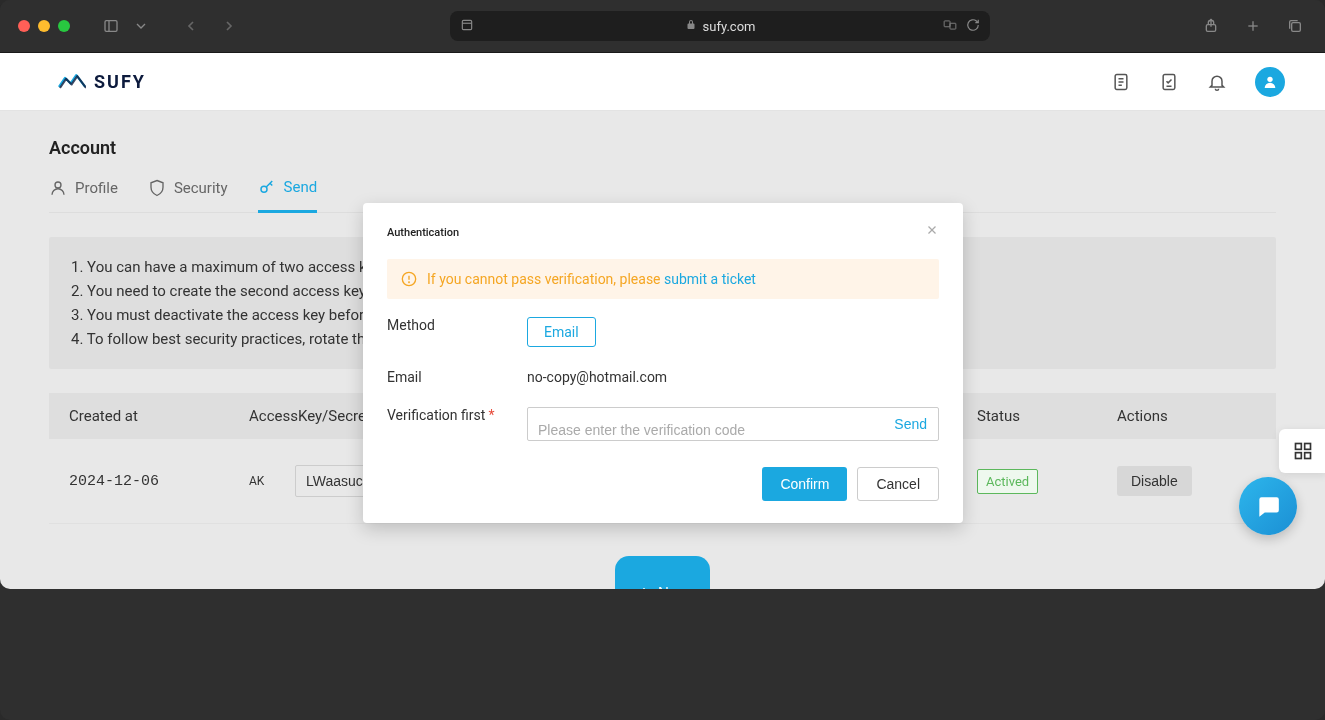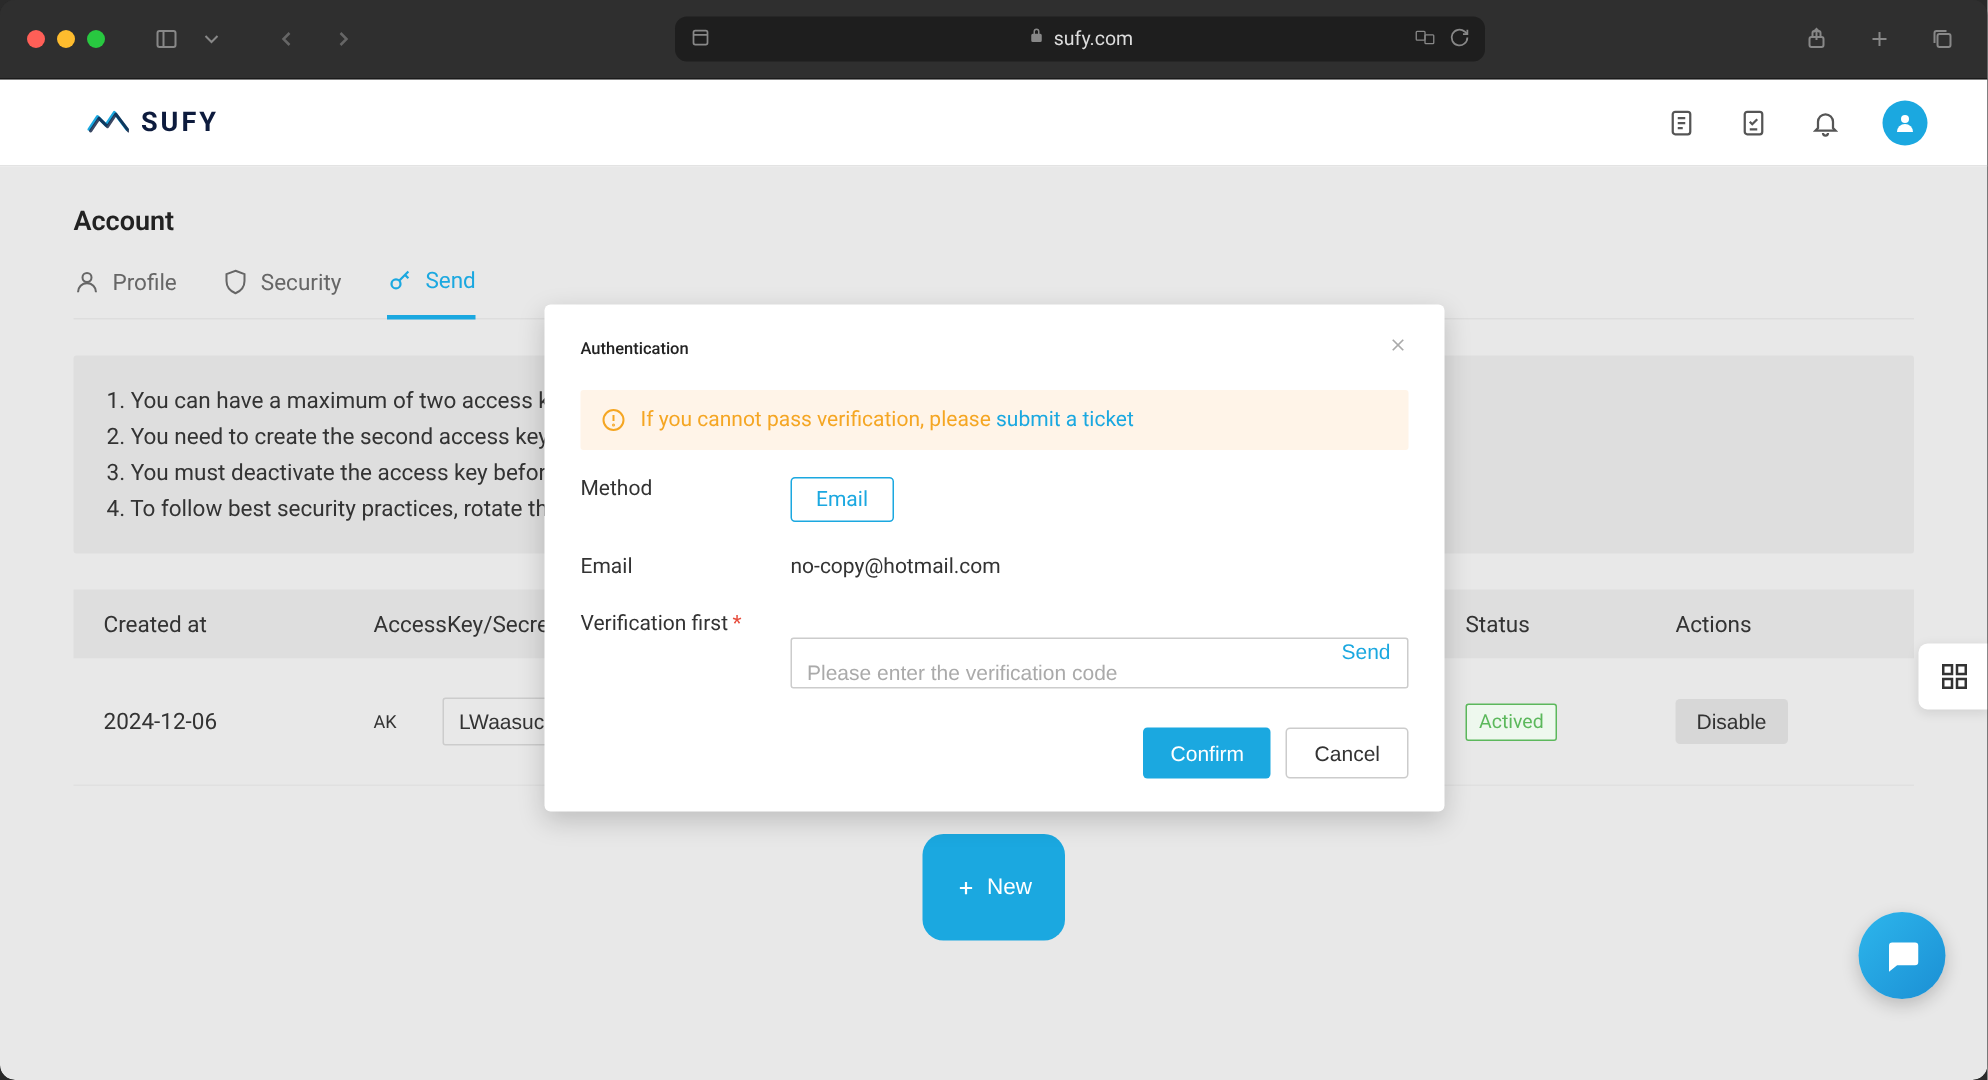"SUFY" .page { height: 667px -> 536px }
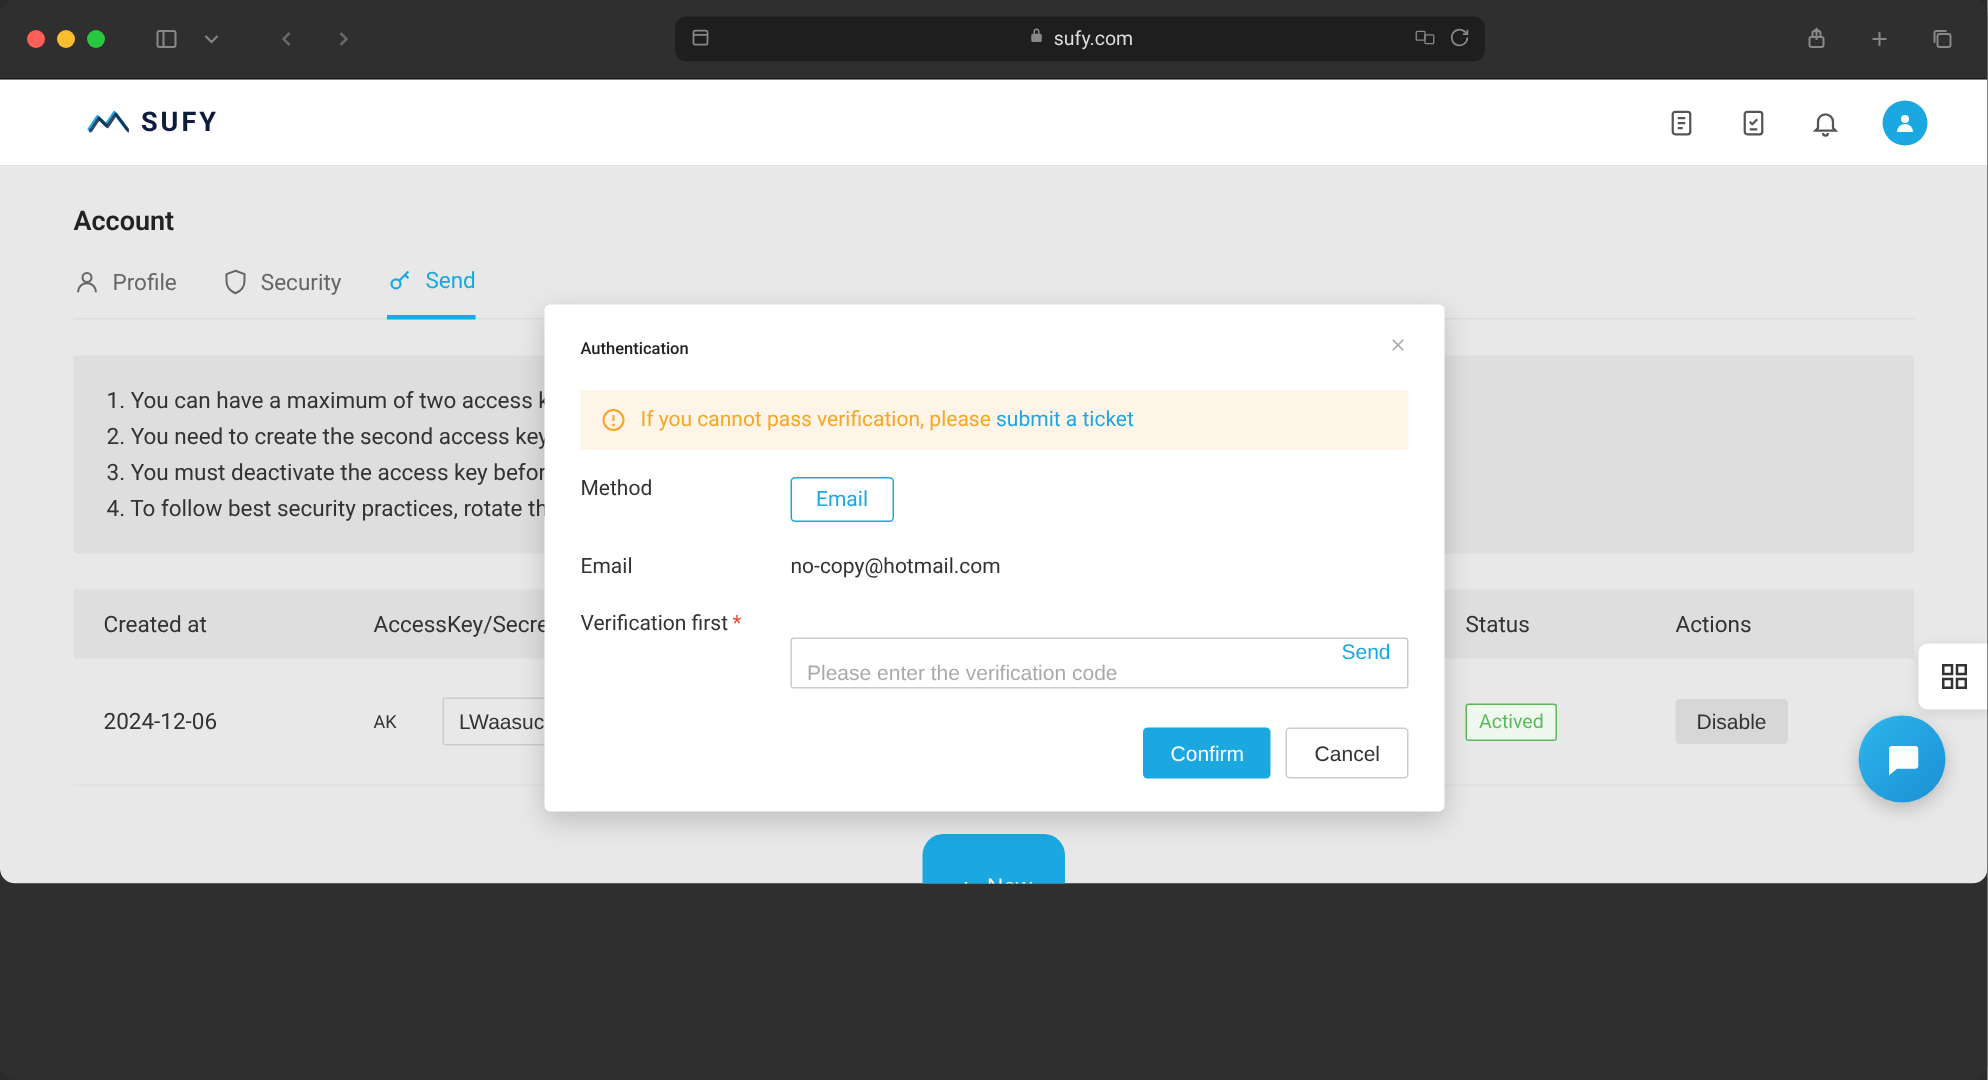"Please enter the verification code" .code-input { margin-top: 17px -> none }
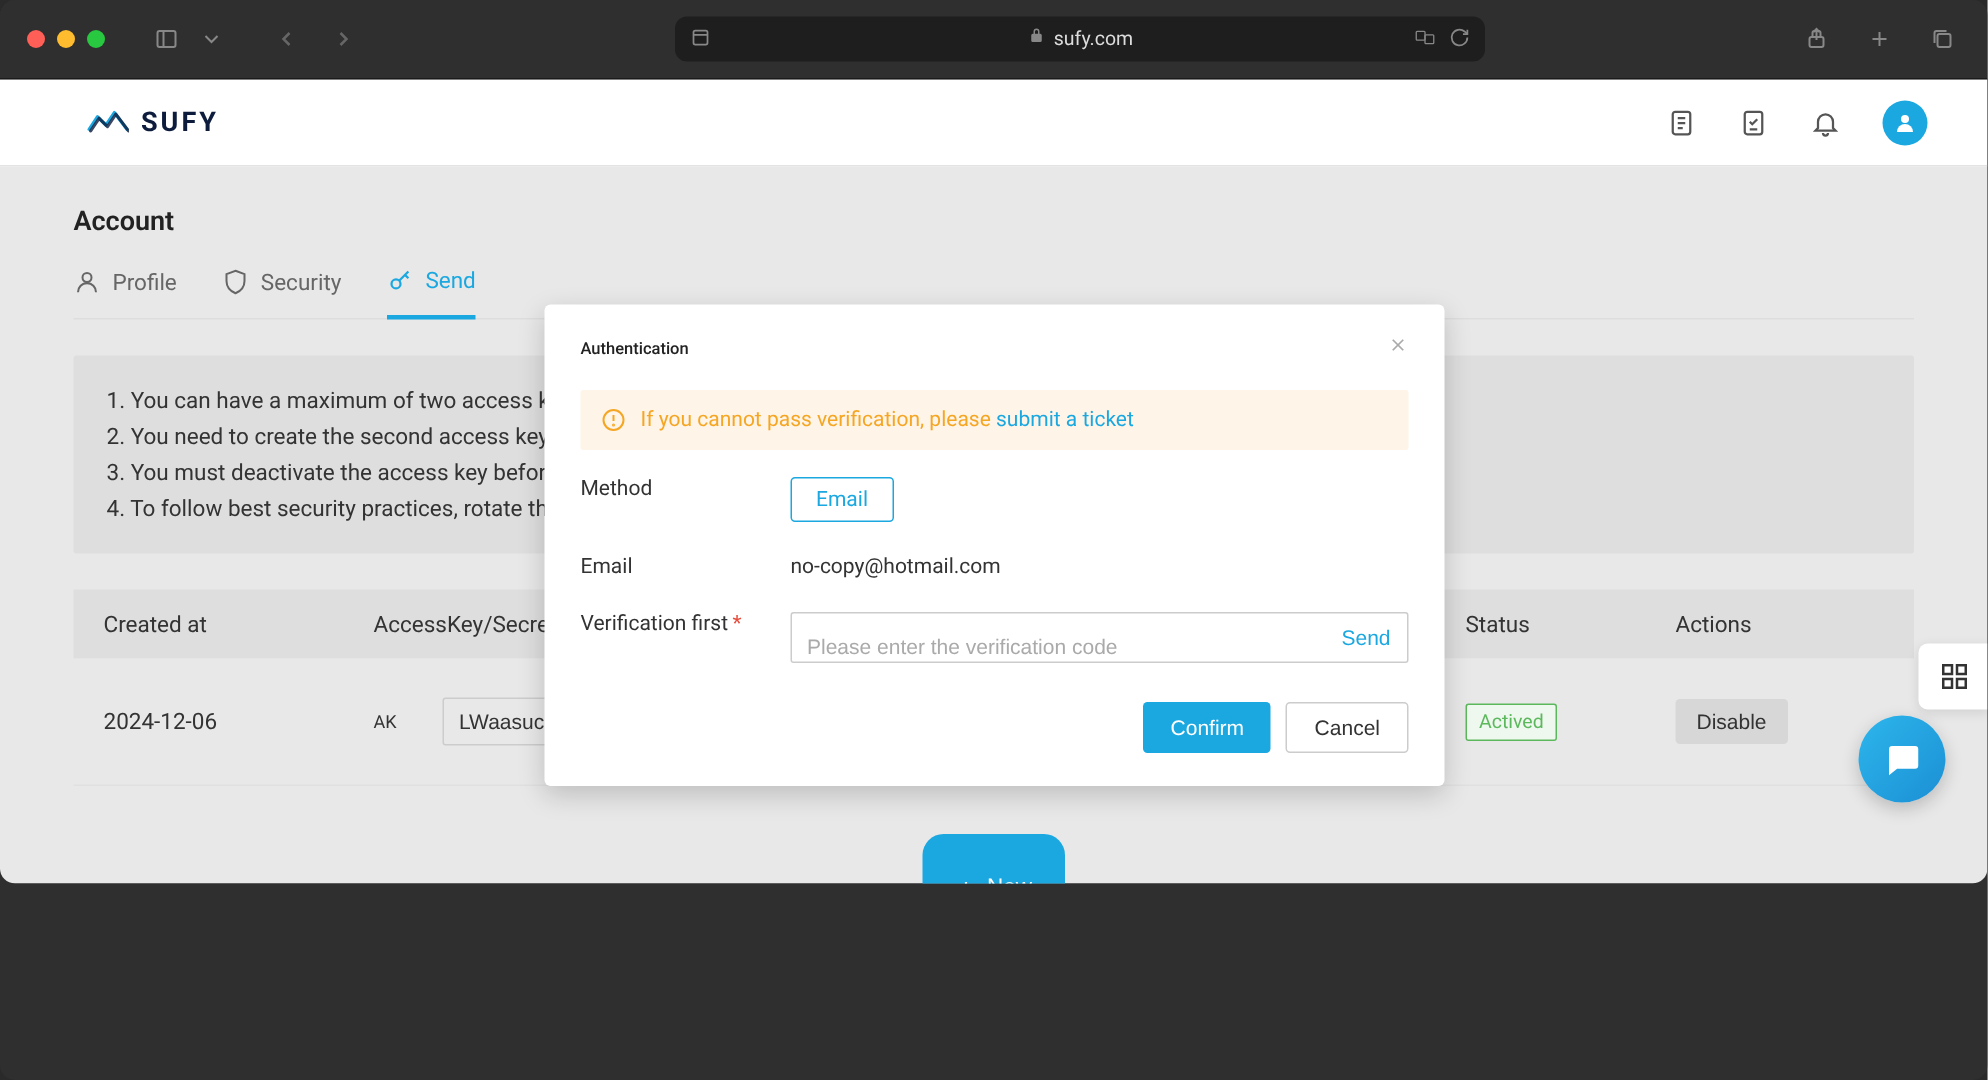"2024-12-06" .cell-created { font-family: none -> Liberation Mono, monospace }
